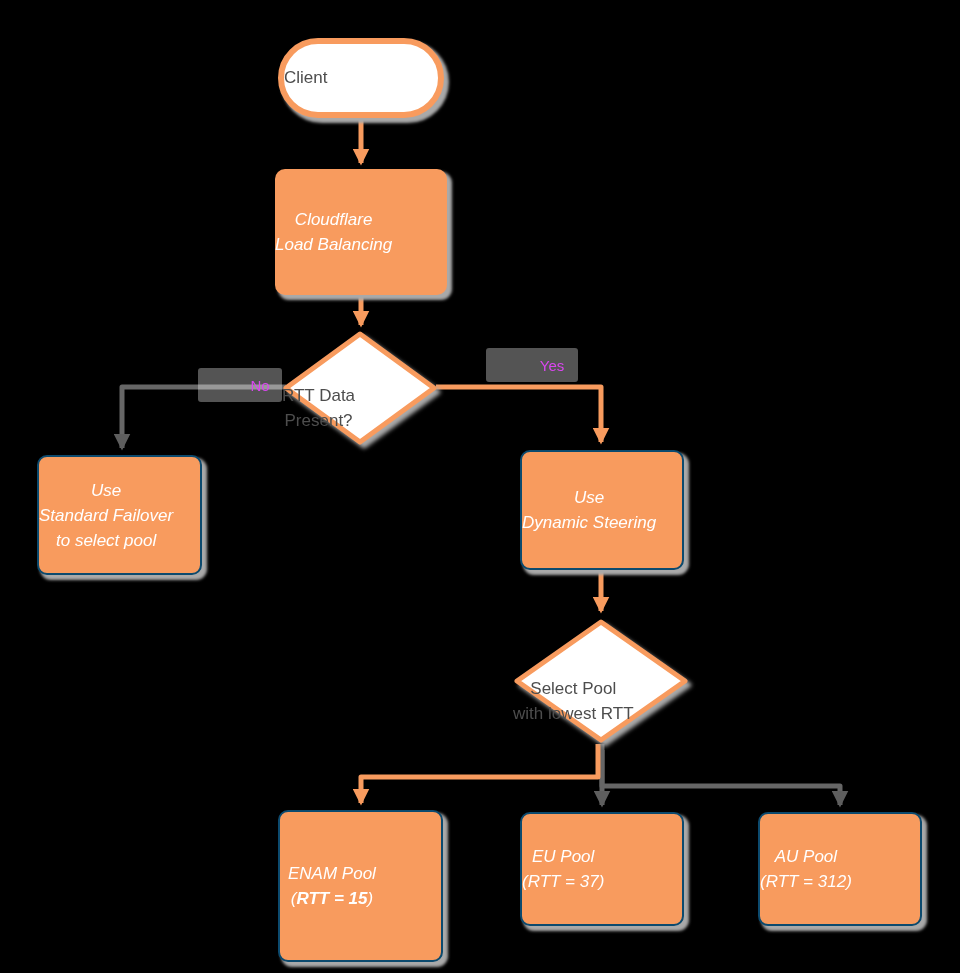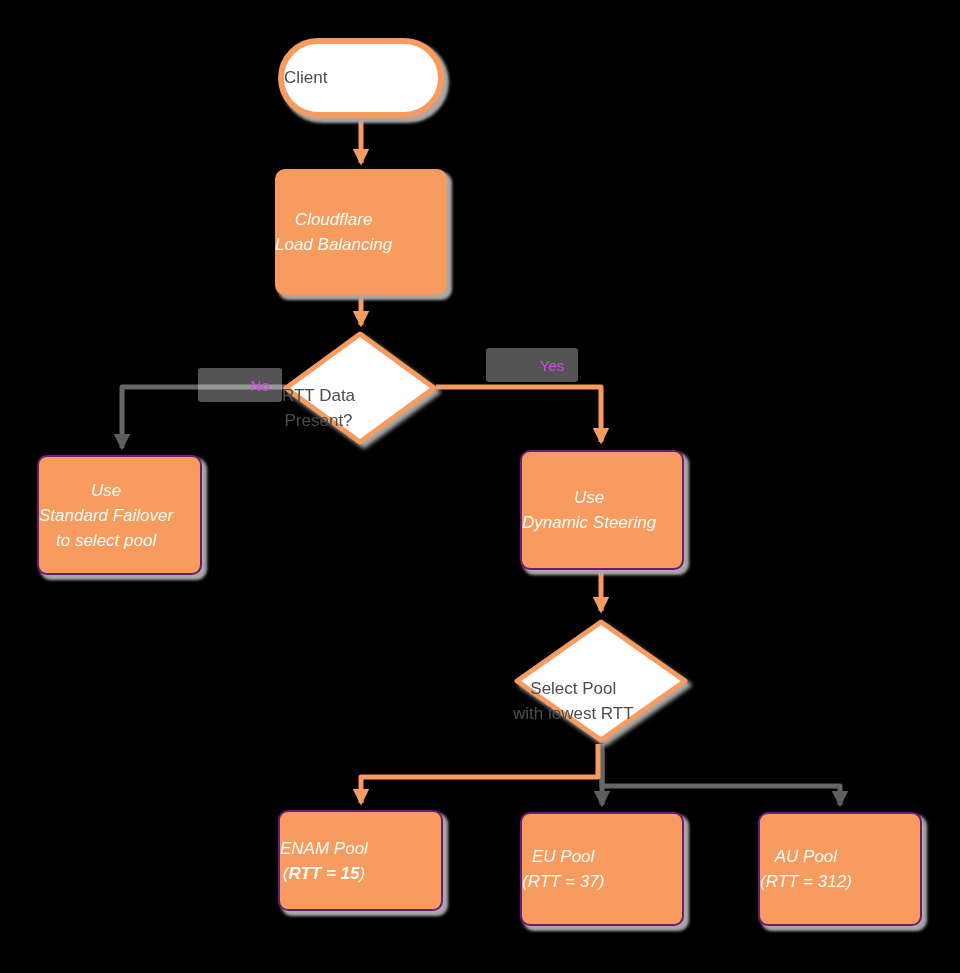"Use" .obox.bordered { border: 2px solid #701a75 -> 2px solid #0c4a6e }
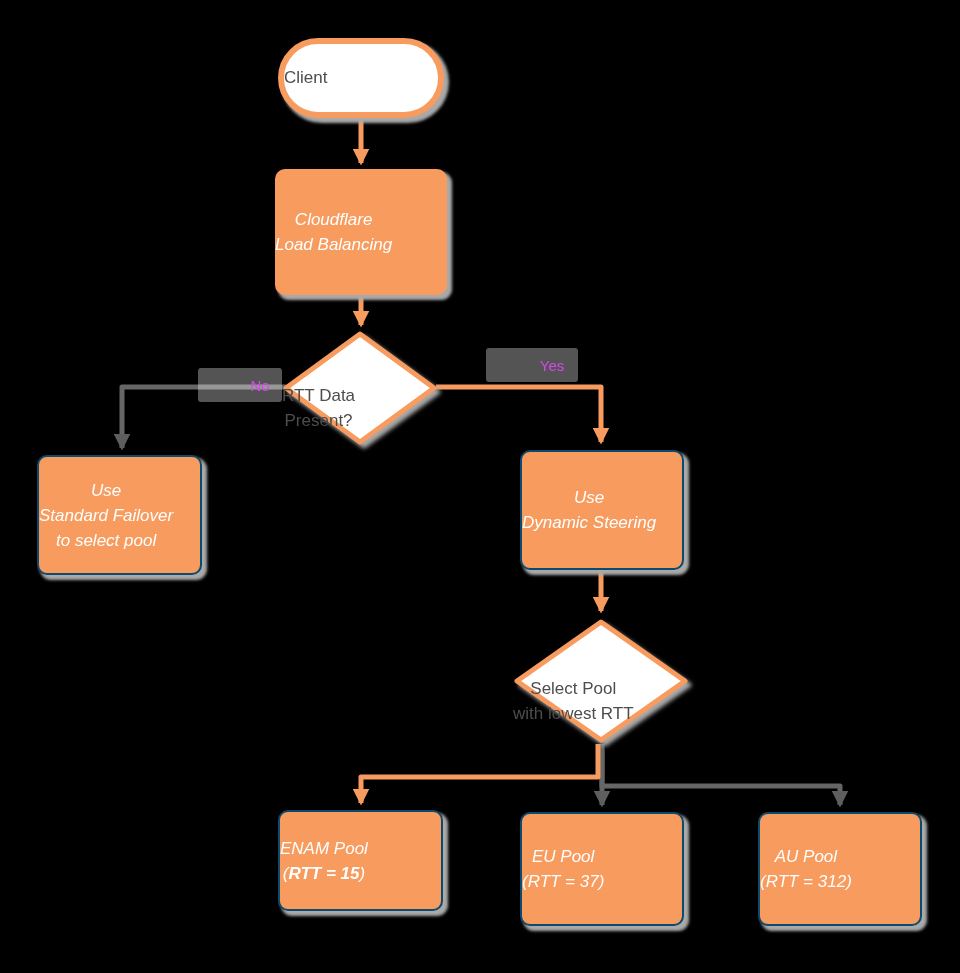"ENAM Pool" div.node { height: 101px -> 152px; padding-left: none -> 8px }
